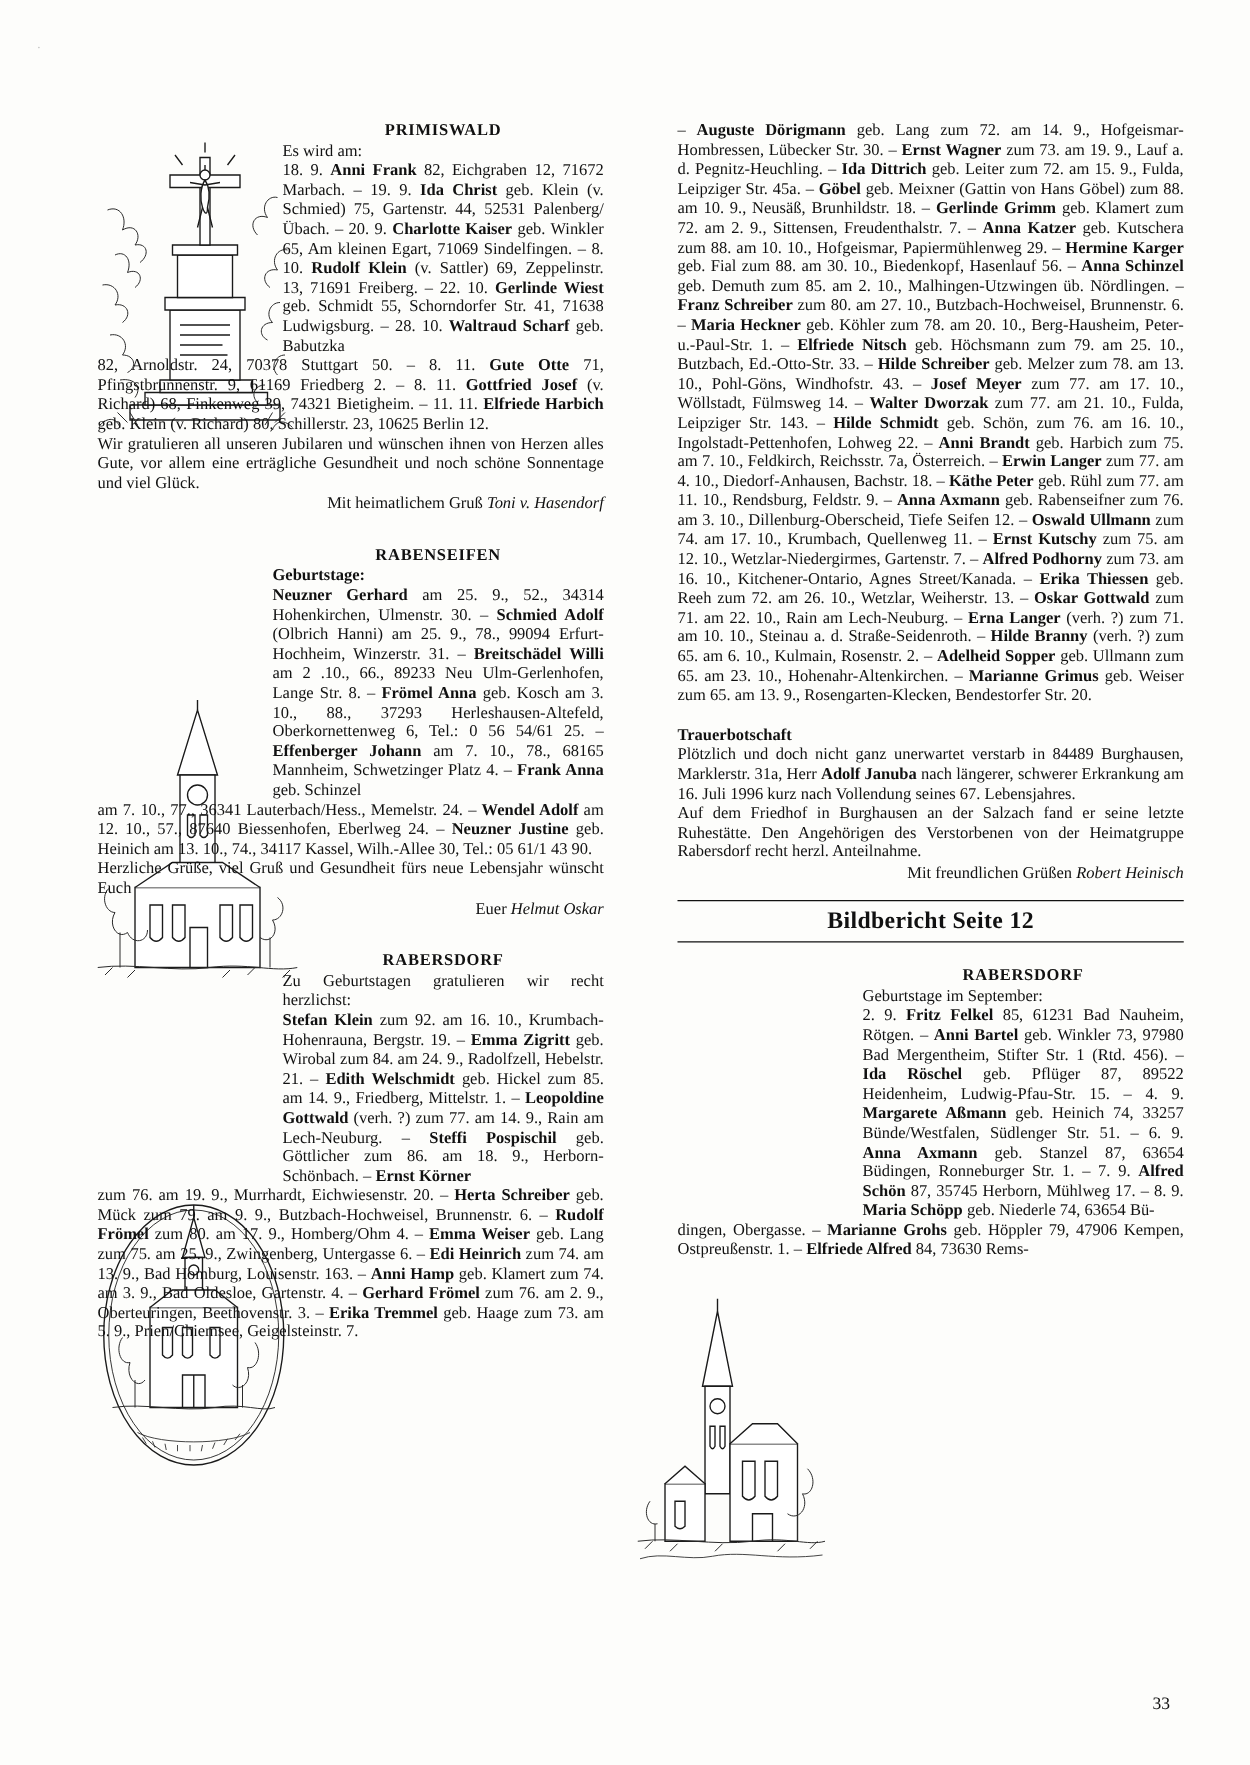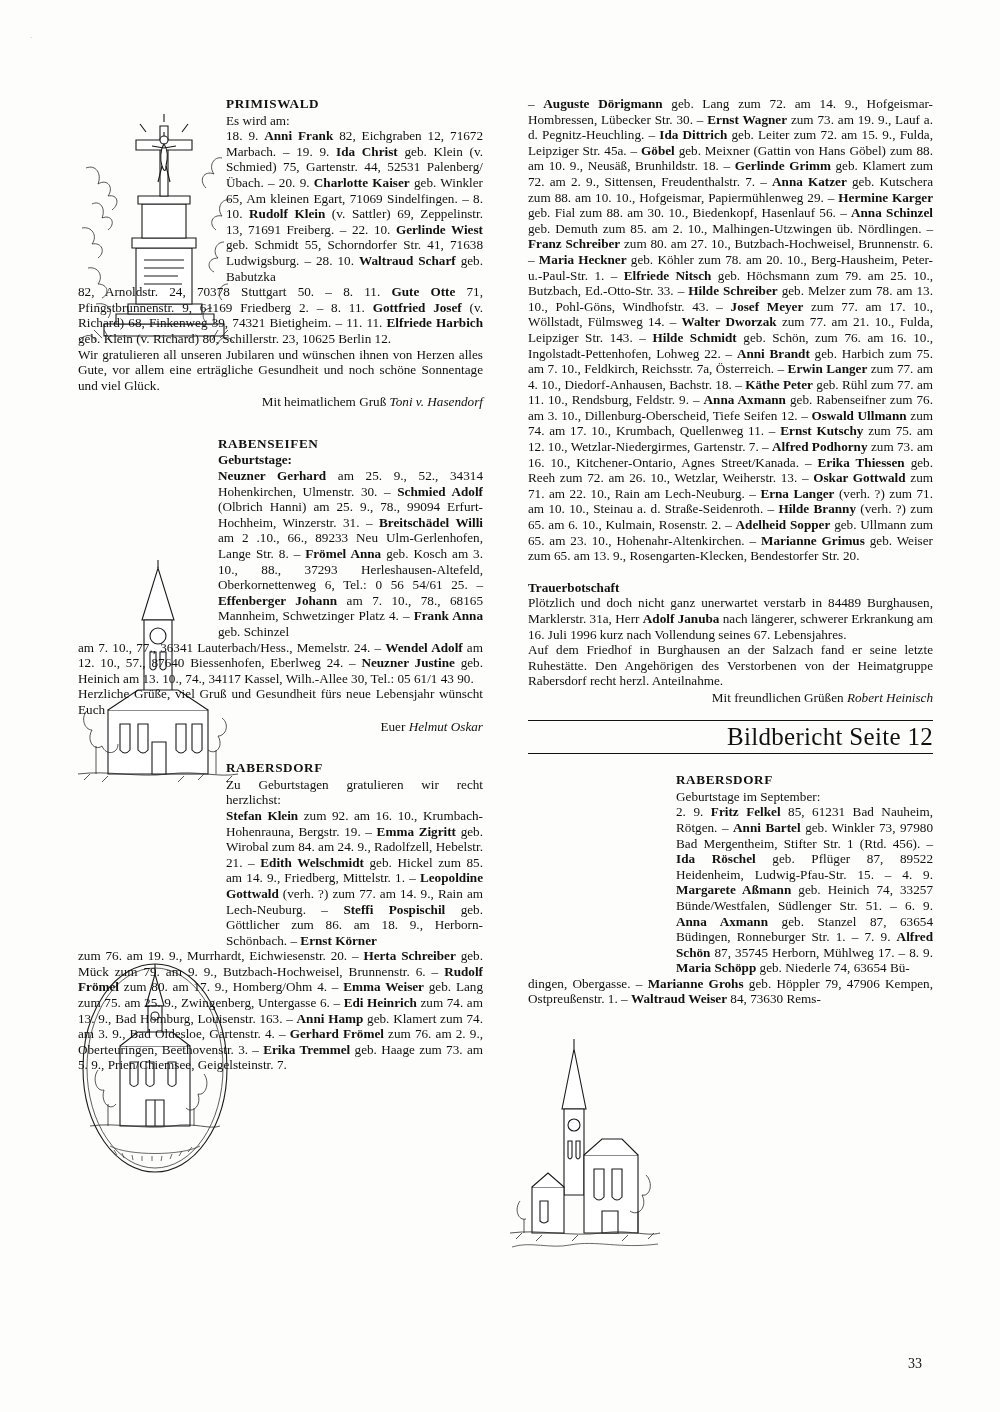"PRIMISWALD" .sec-title { text-align: none -> center }
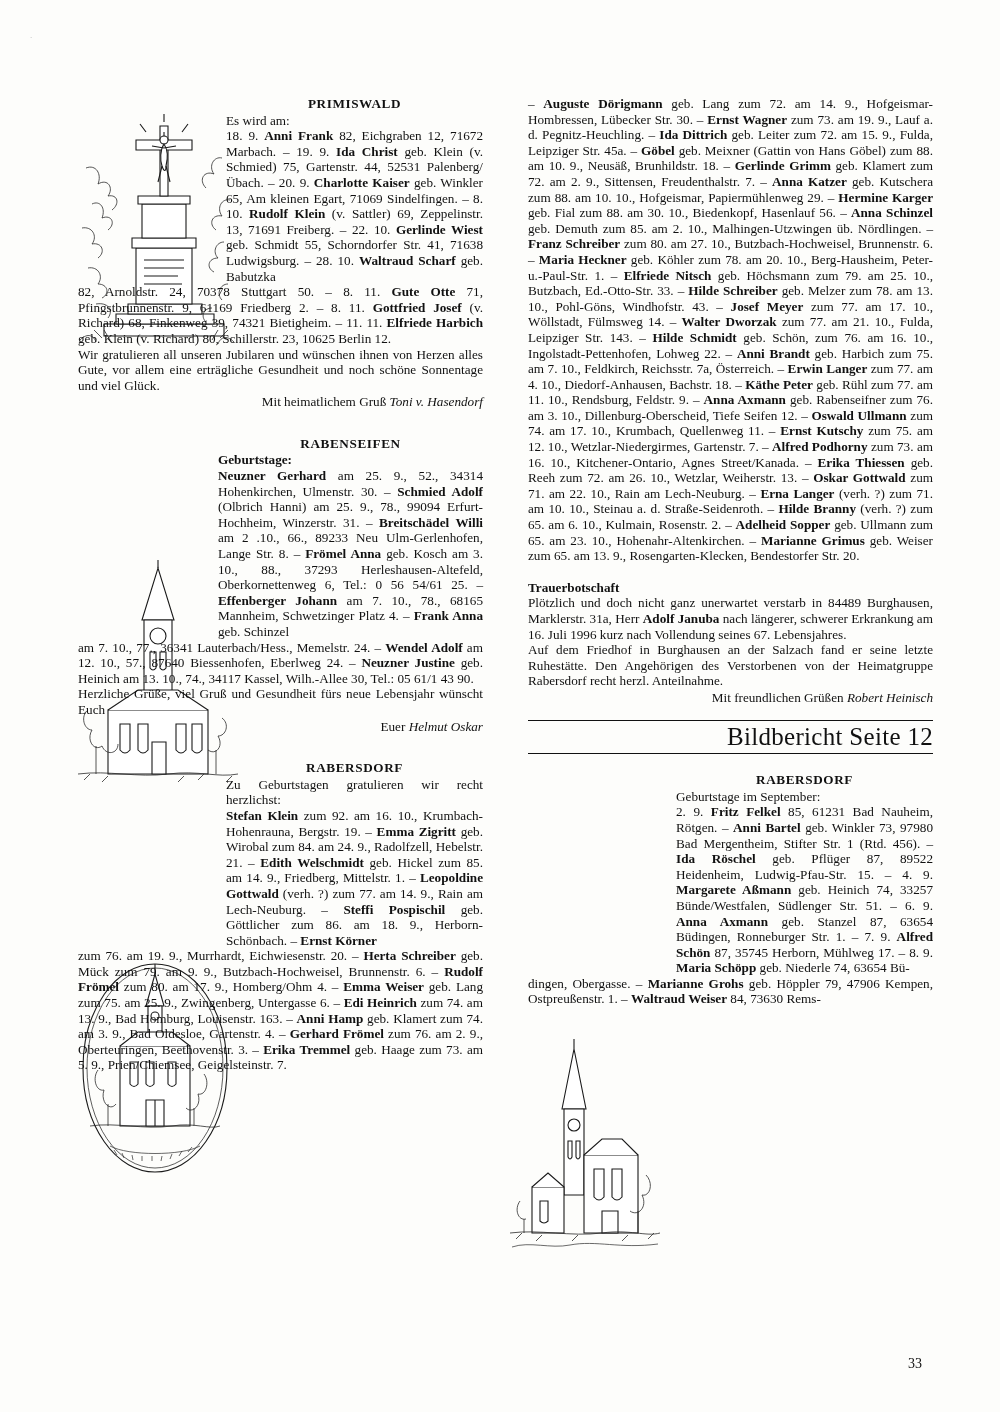"– Auguste Dörigmann geb. Lang" .col-right { left: 450px -> 464px }
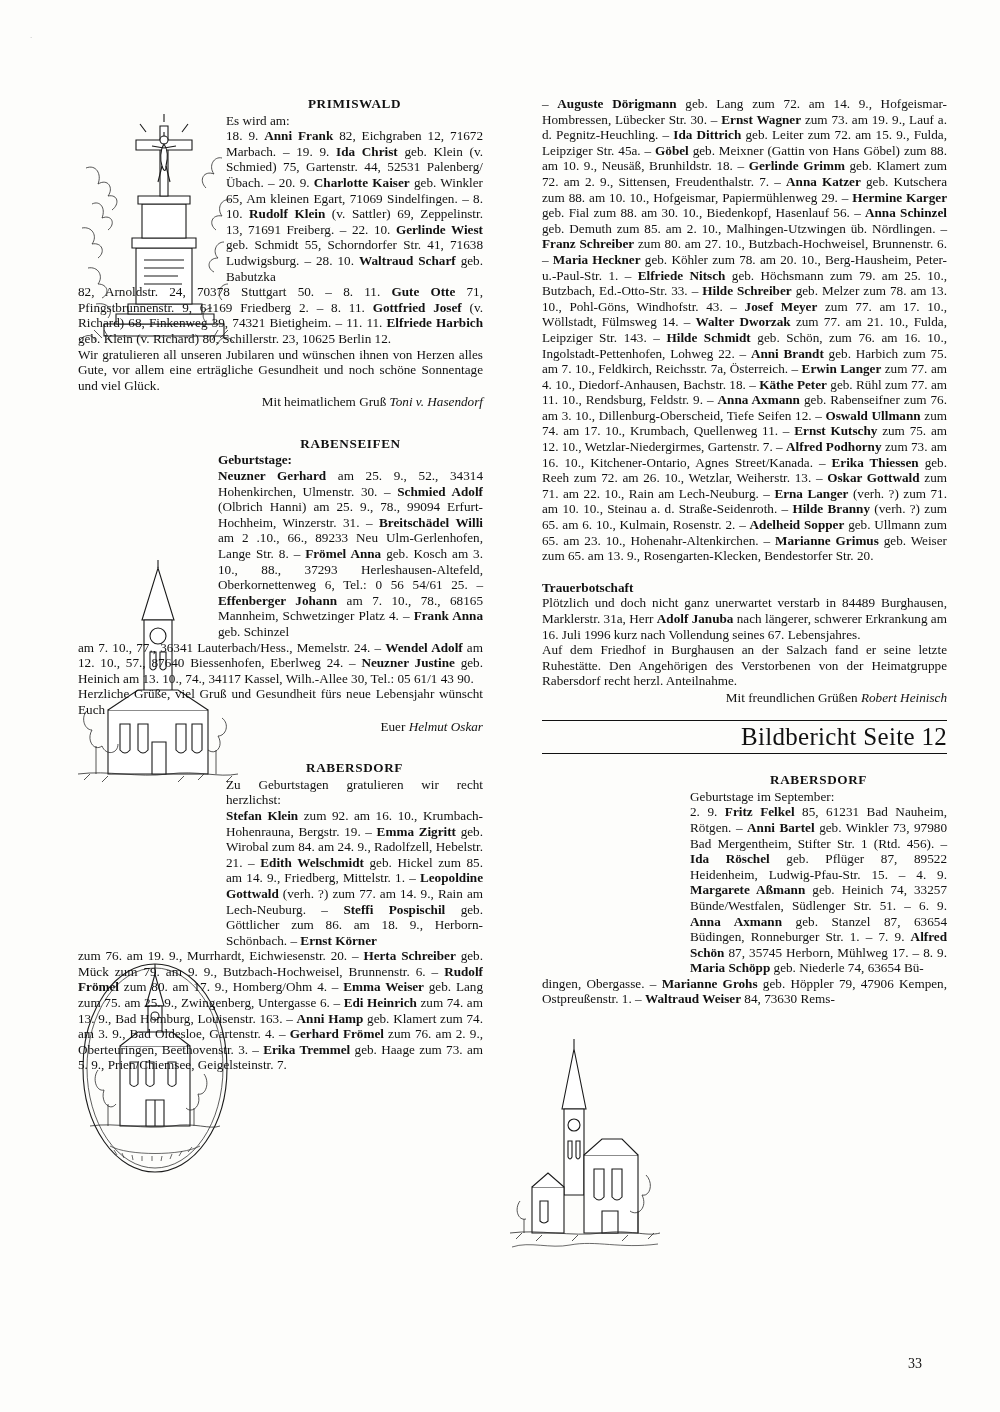"Bildbericht Seite 12" .band .band-title { font-size: 25px -> 19px; font-weight: normal -> bold; text-align: right -> center }
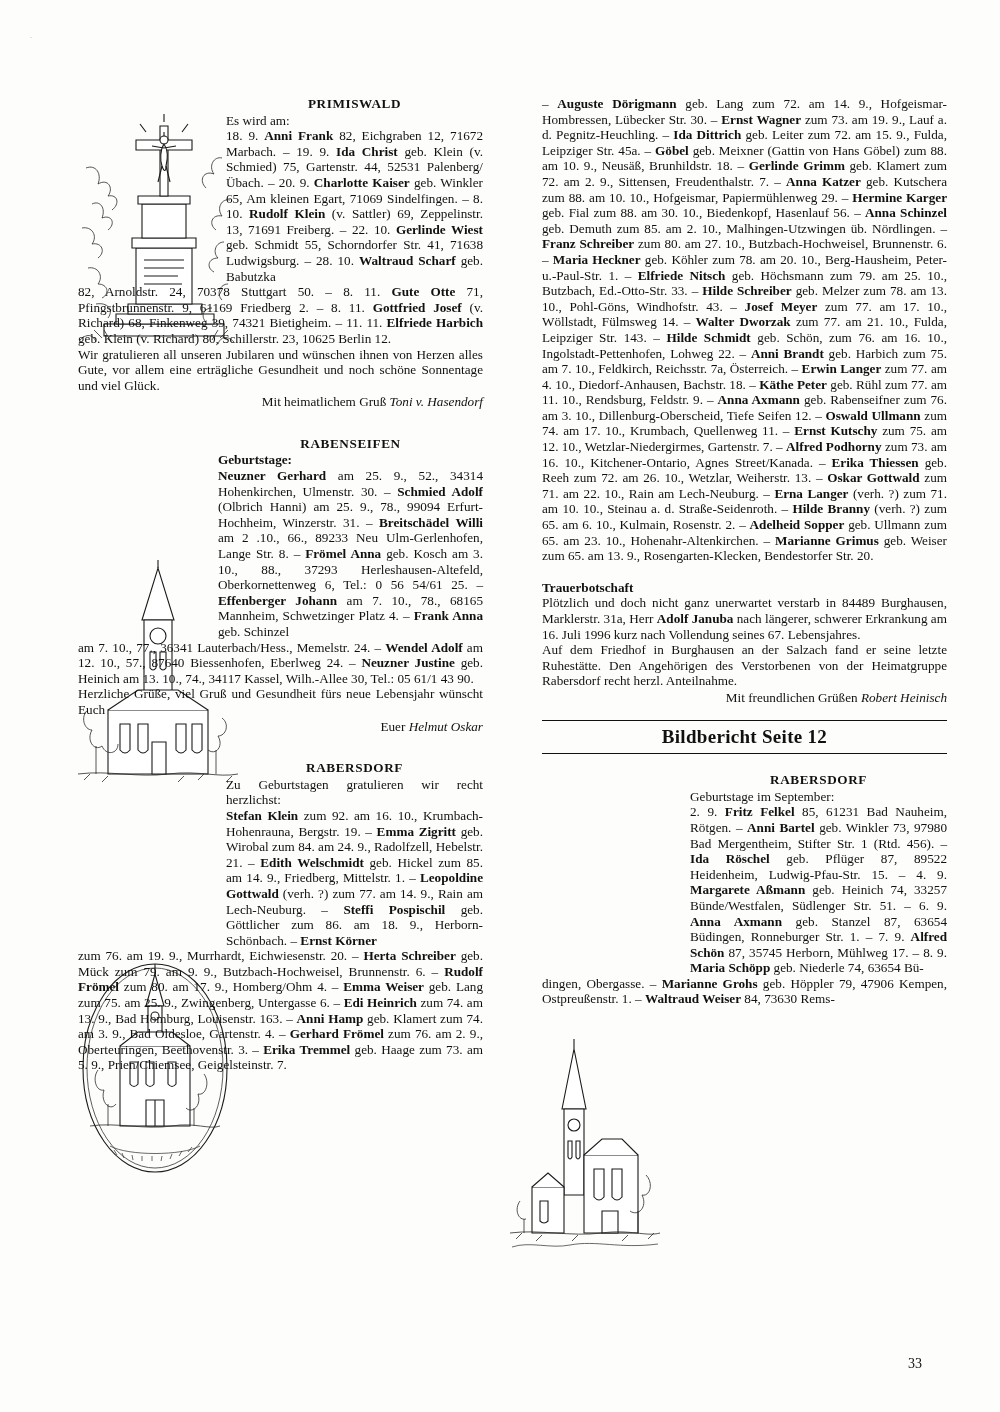"Waltraud Weiser" b { text: Waltraud Weiser -> Elfriede Alfred }
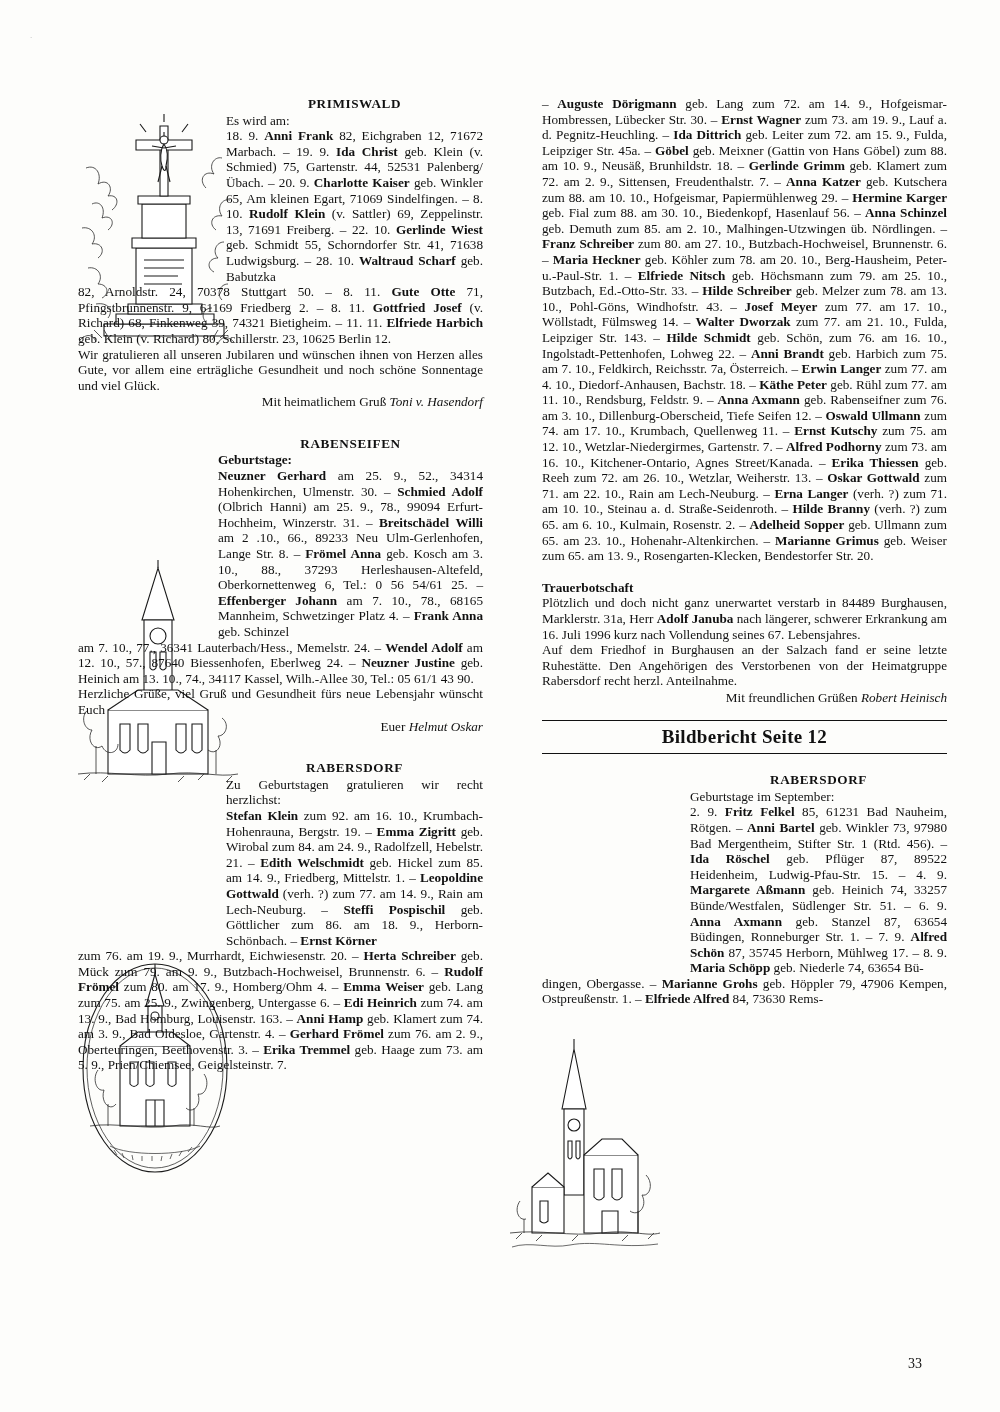"33" .pagenum { right: 78px -> 64px }
